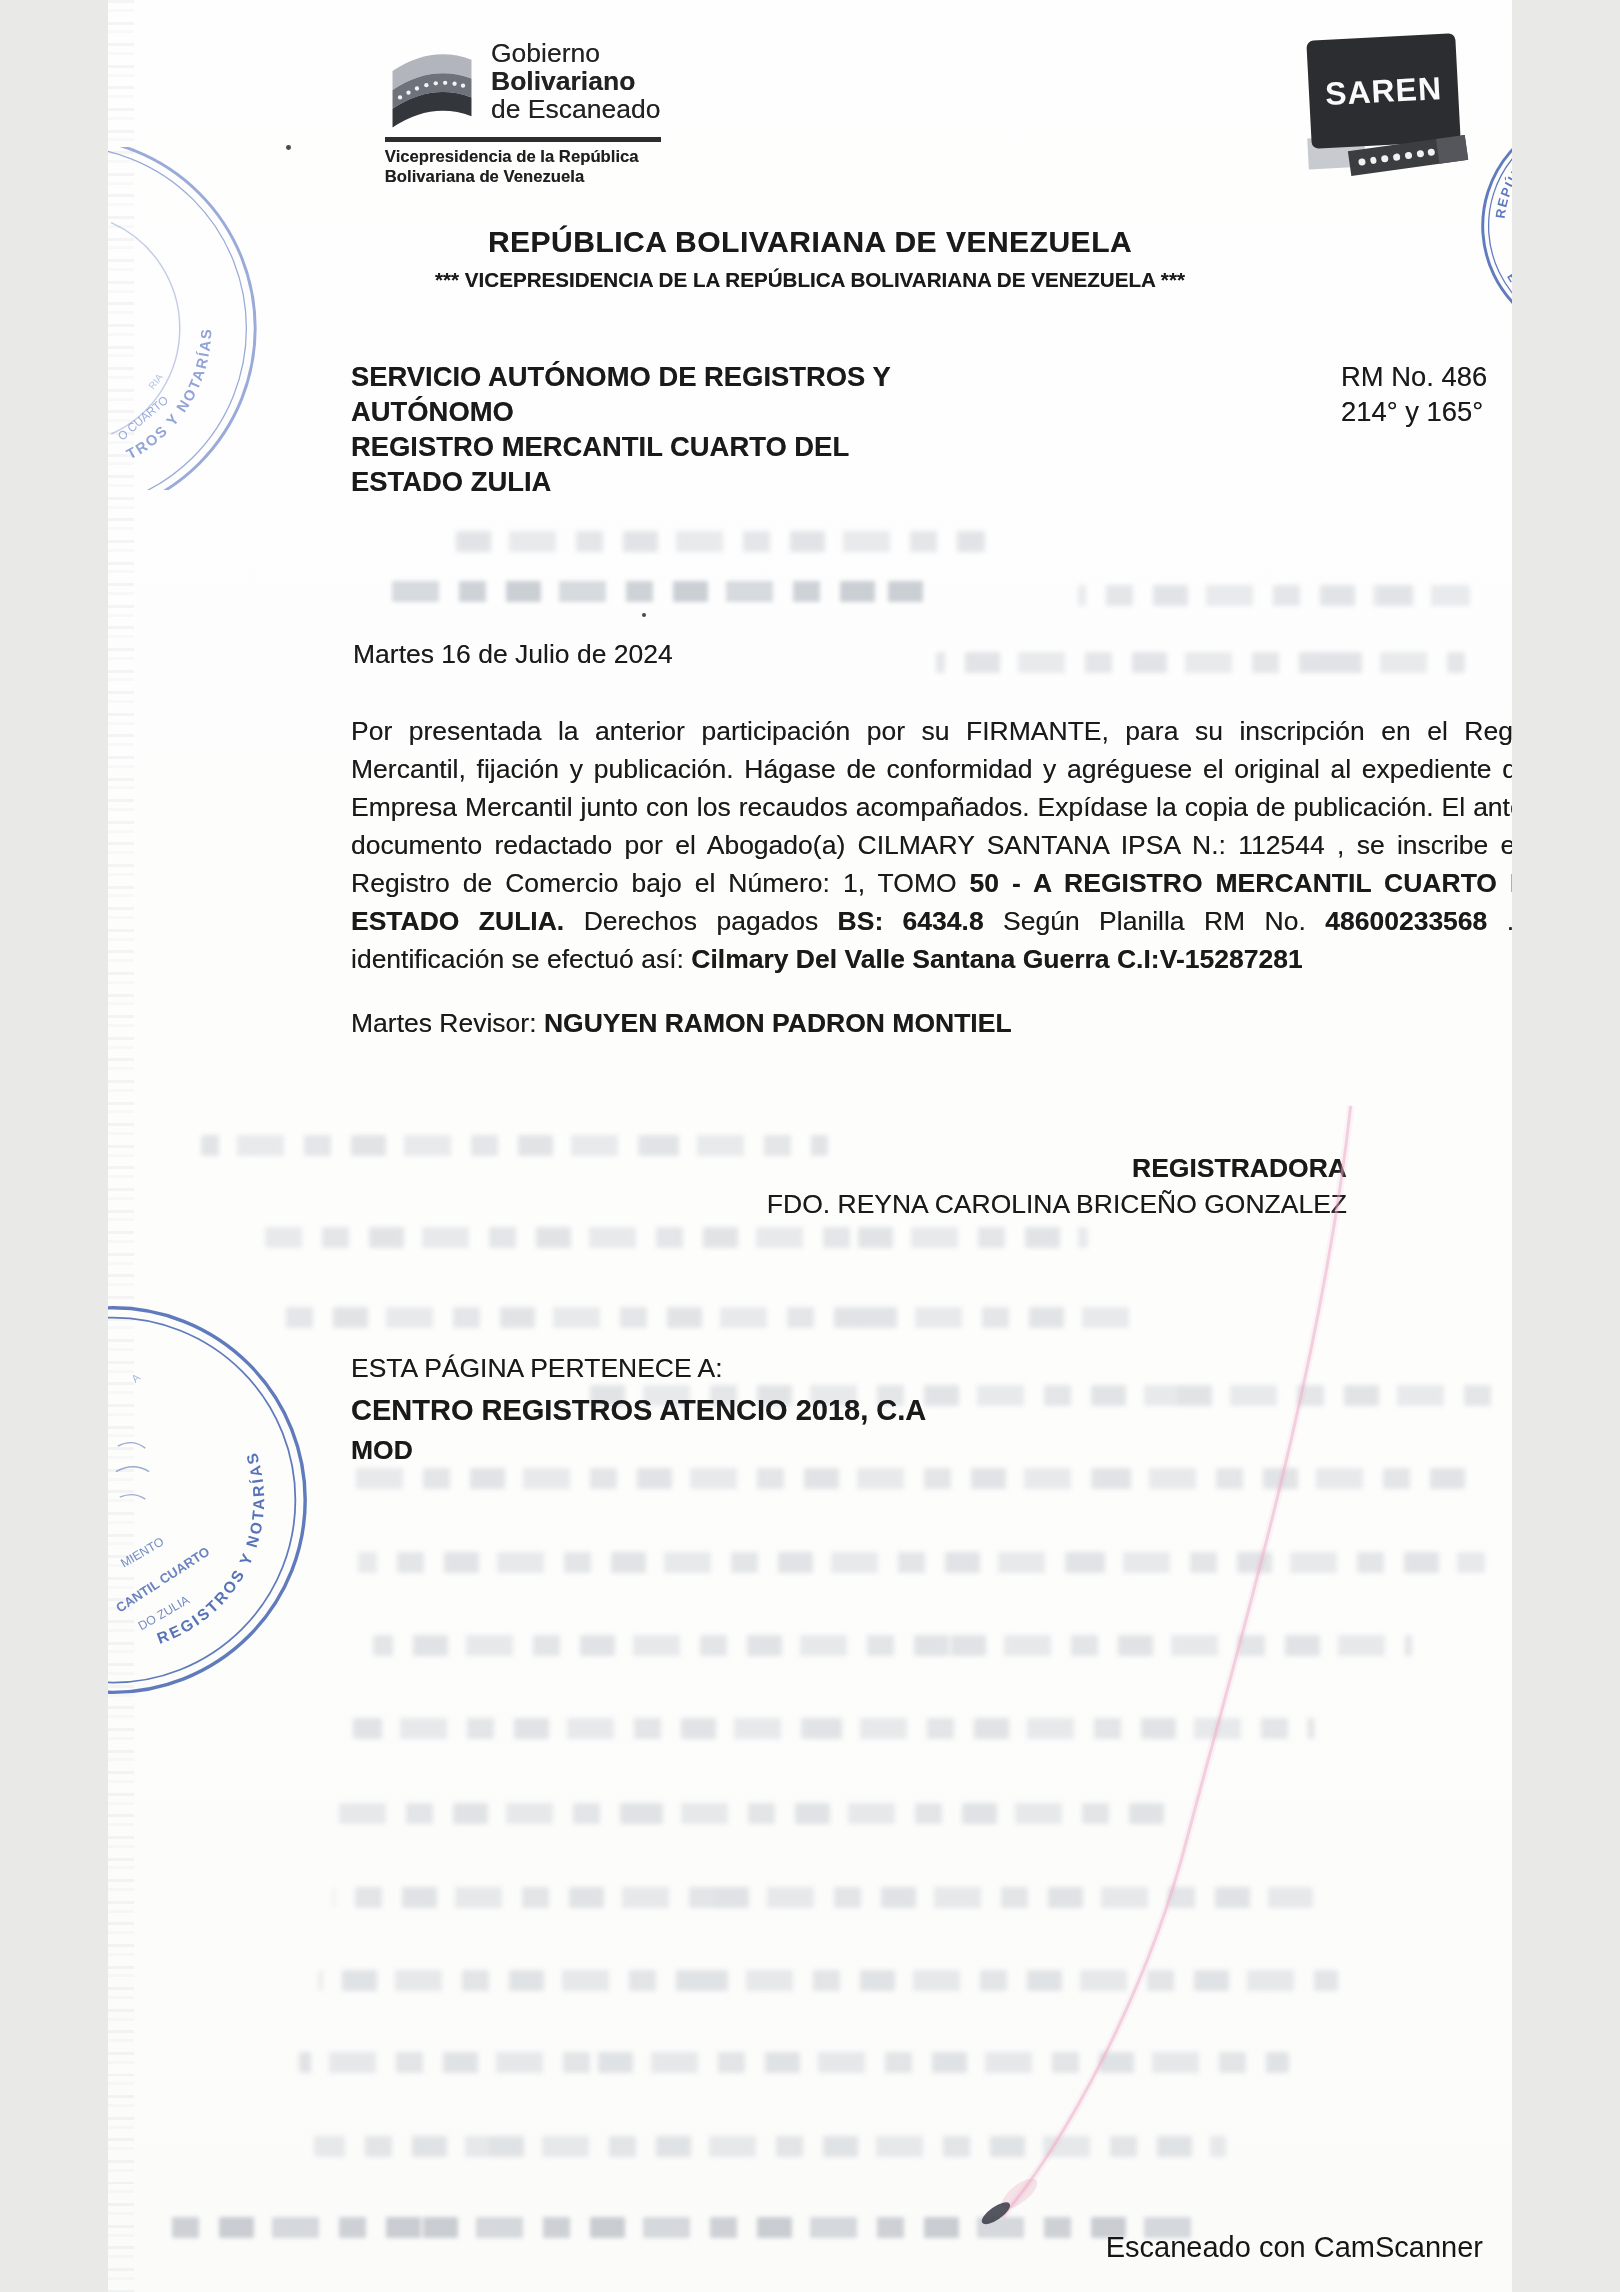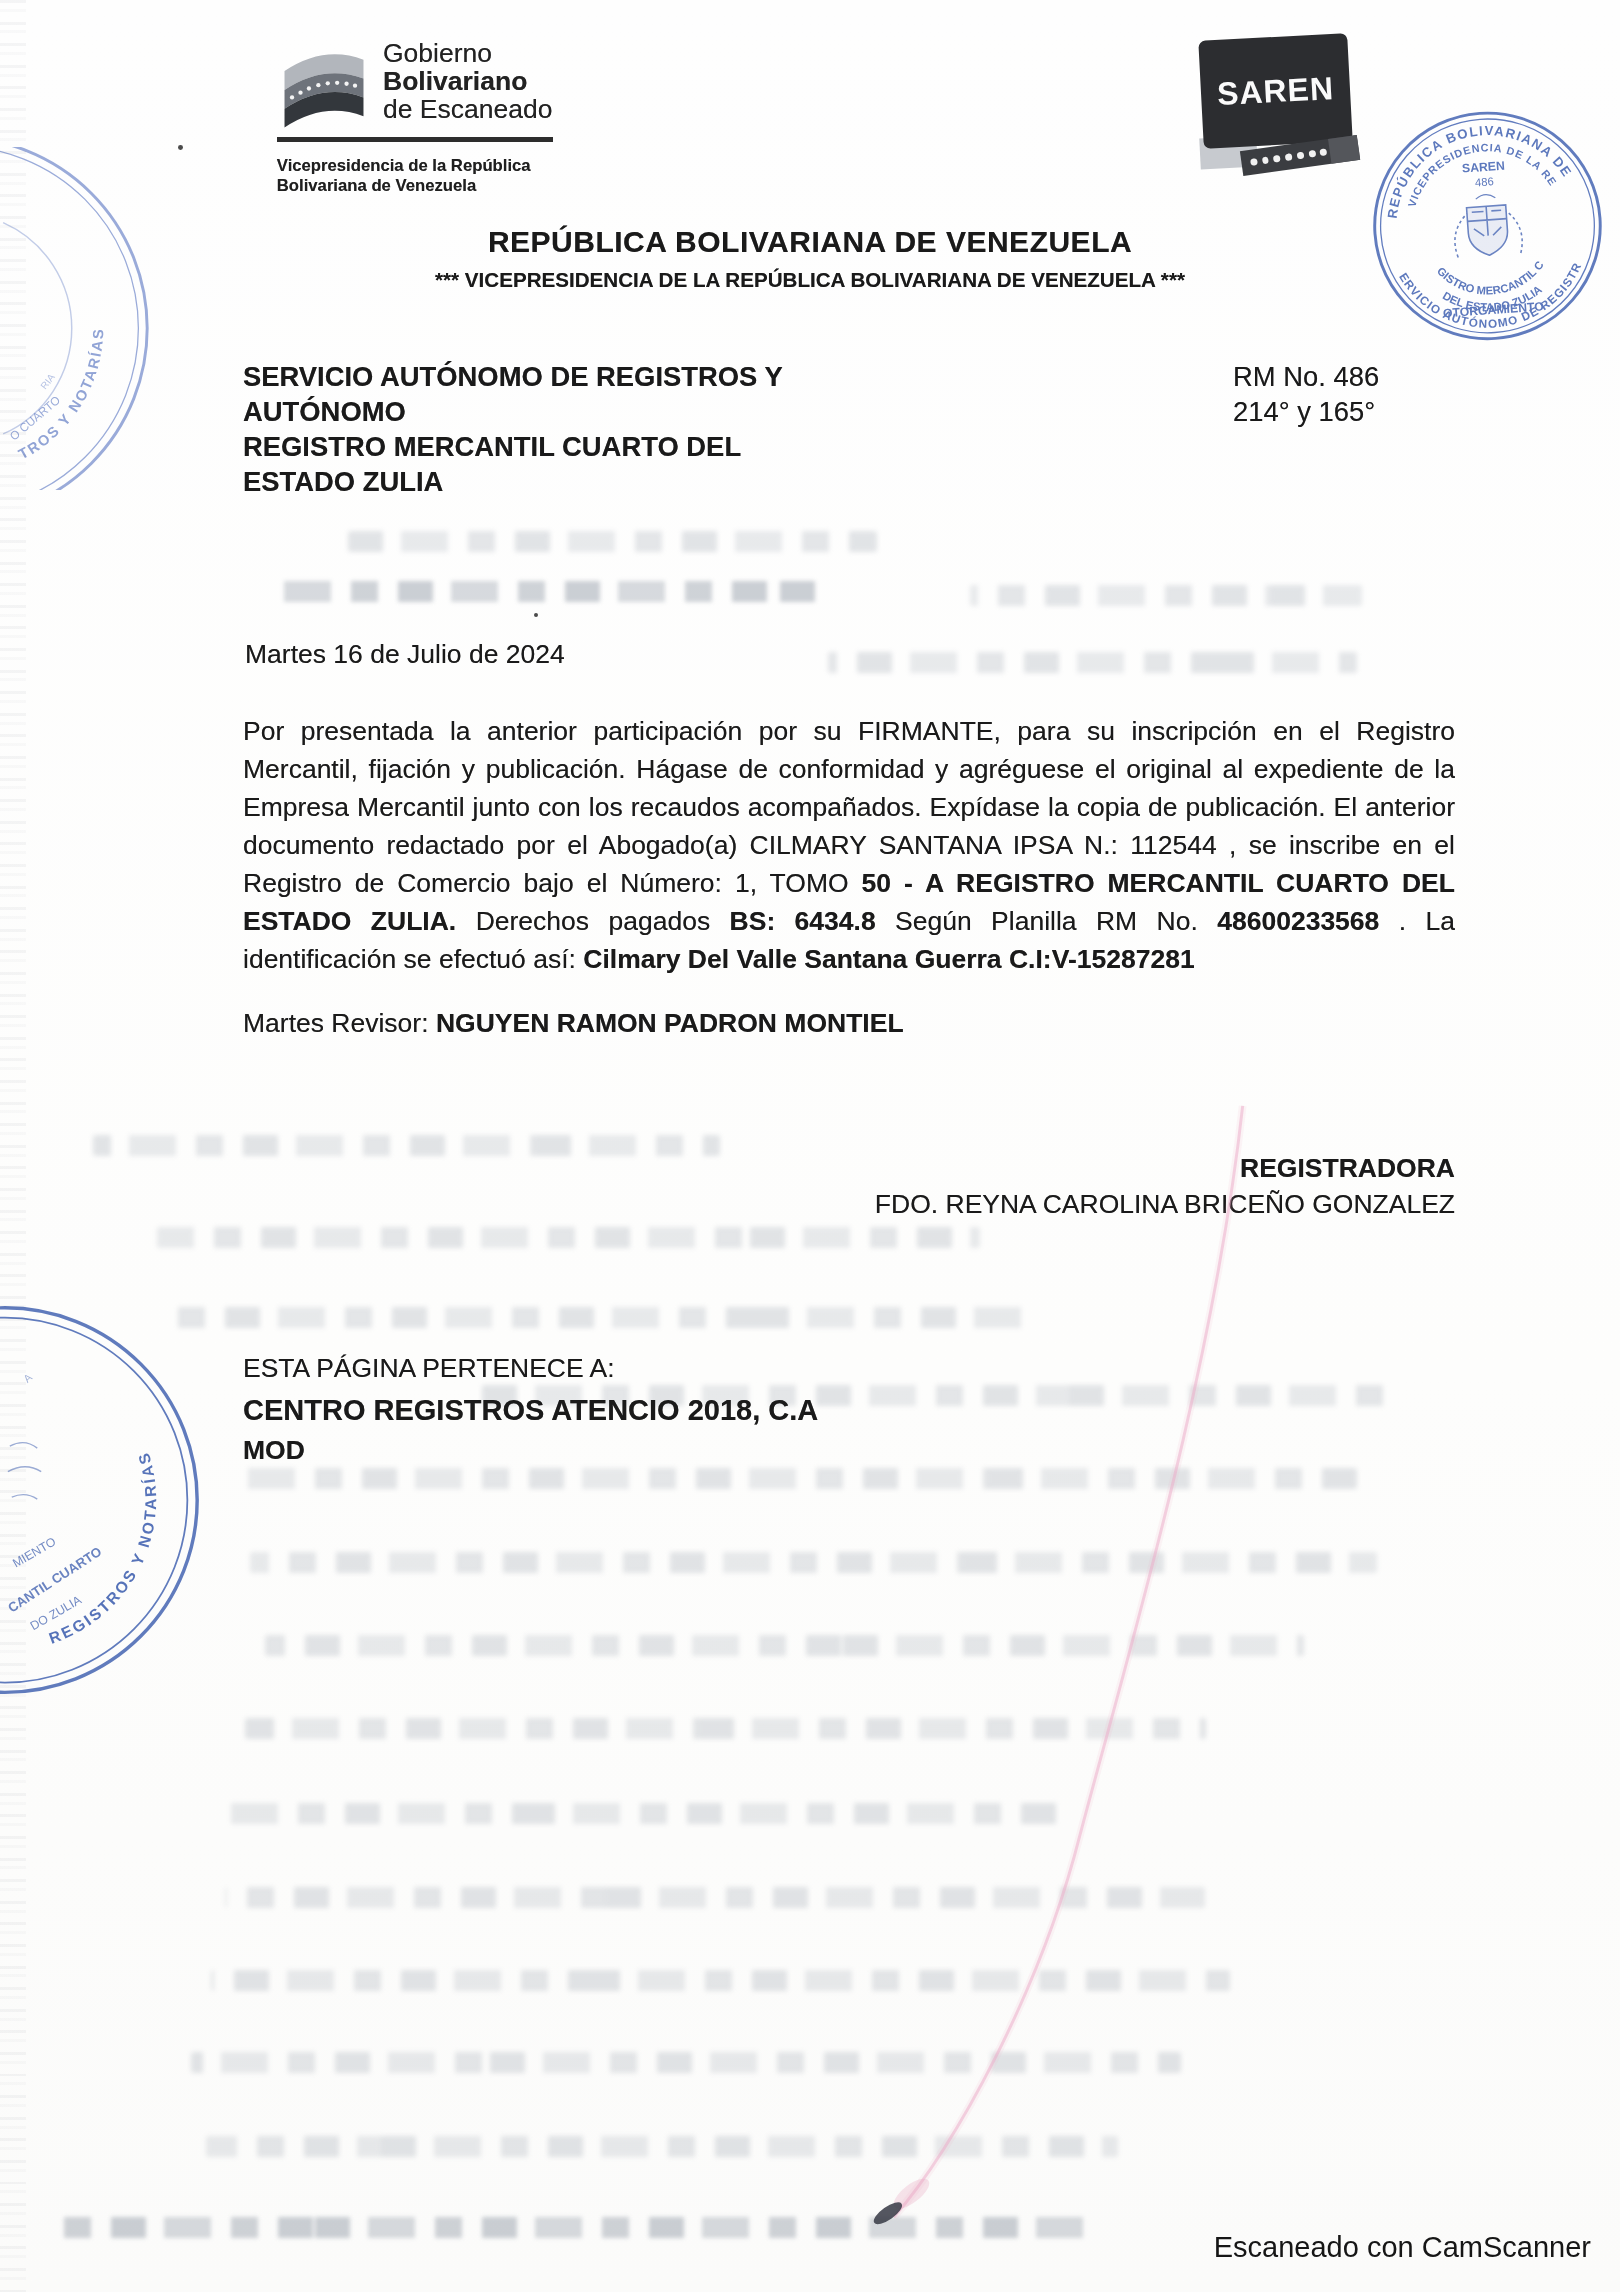"Gobierno" .page { width: 1620px -> 1404px }
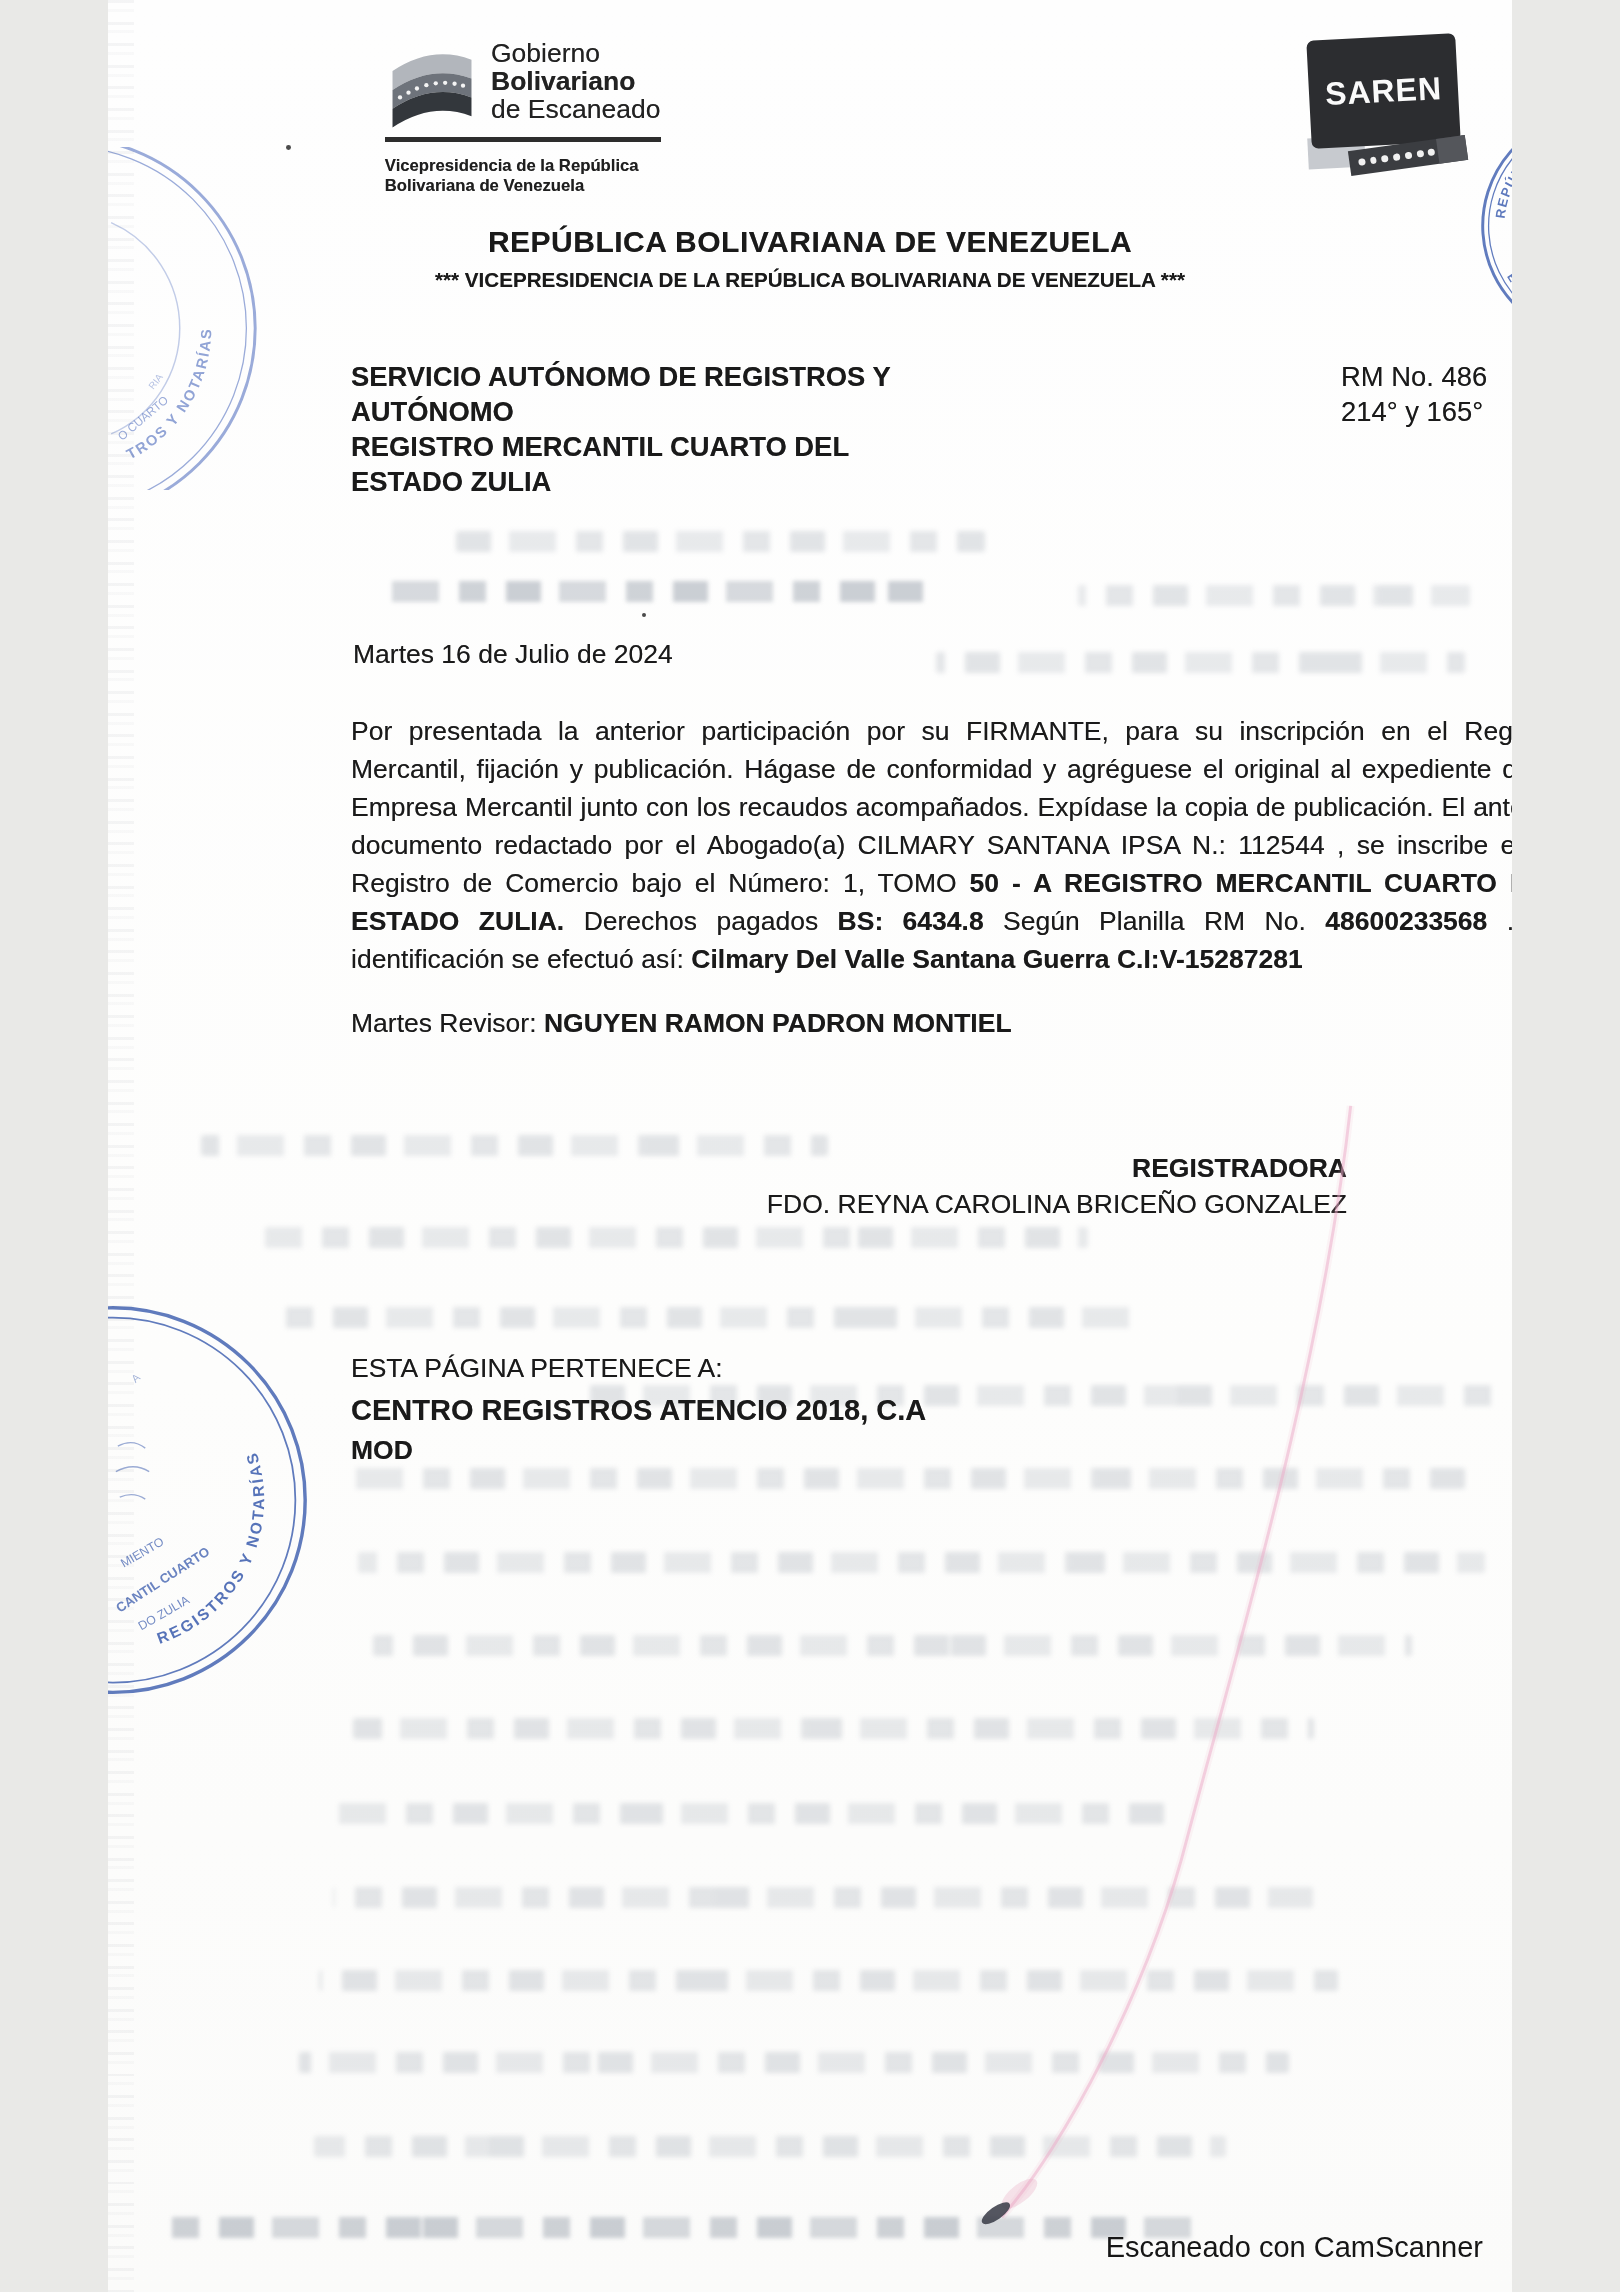"Vicepresidencia de la República" .gov-sub { margin-top: 9px -> none }
